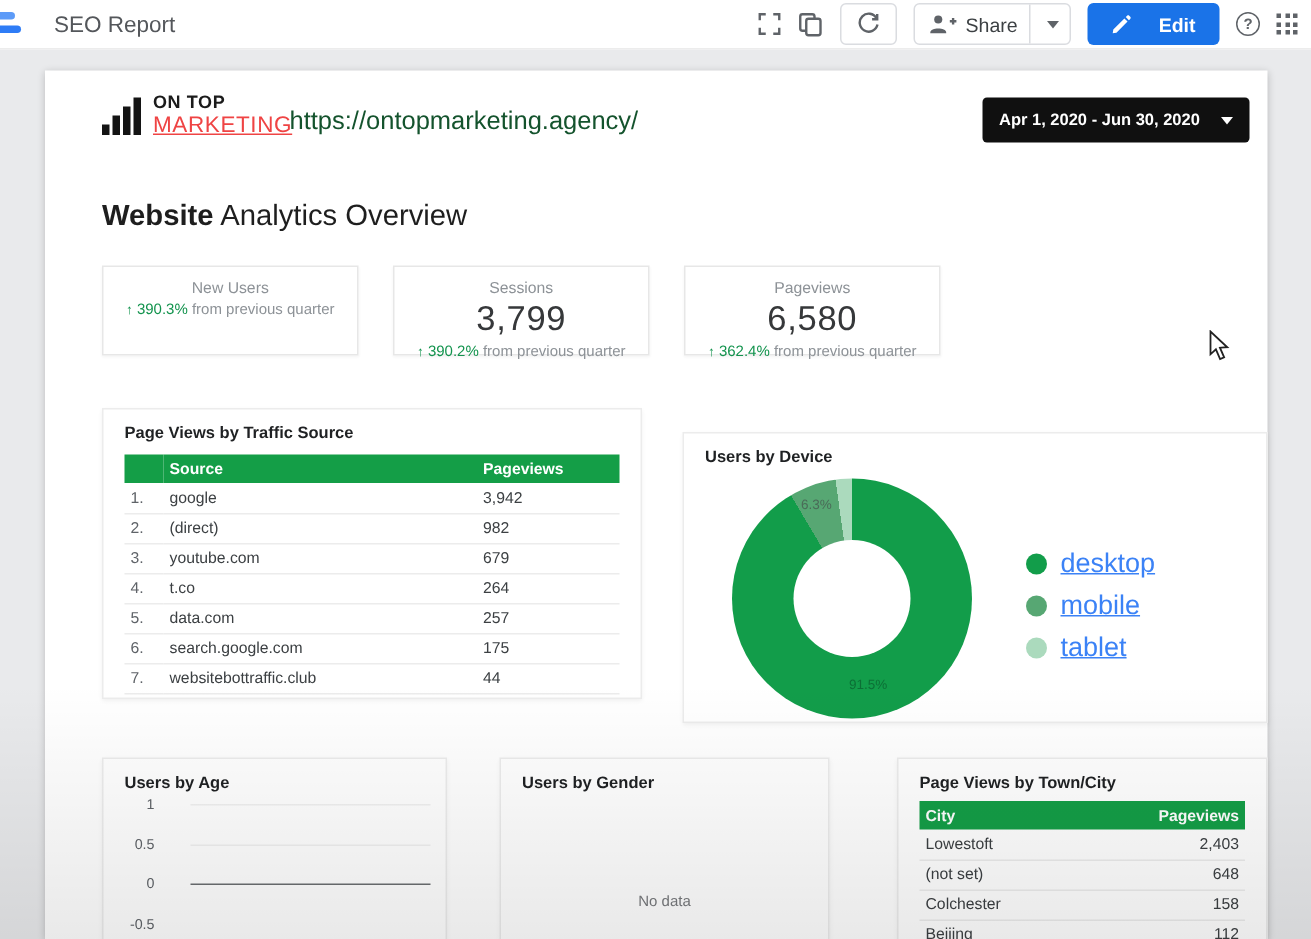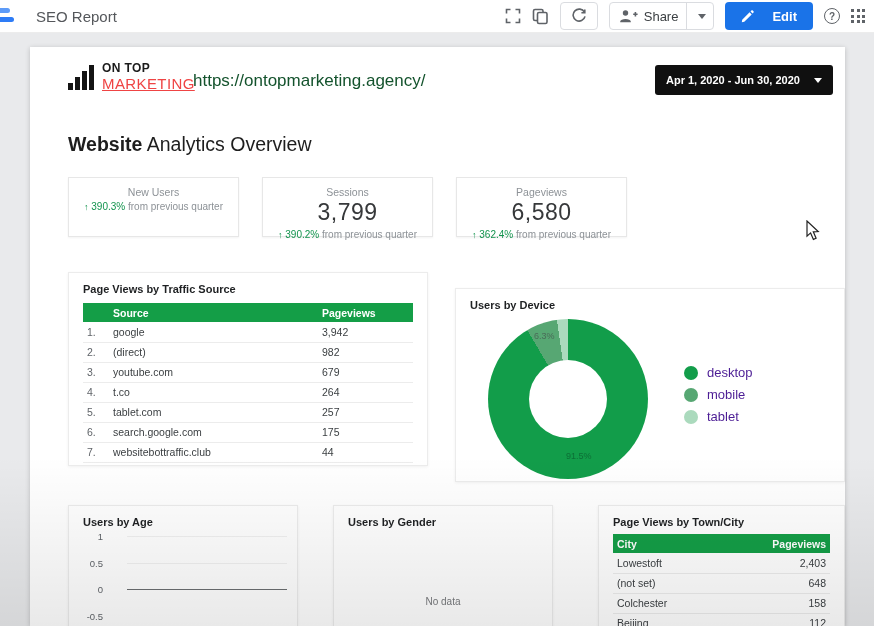"desktop" .legend-label { color: #4c1d95 -> #3b82f6; font-size: 13px -> 18px; text-decoration: none -> underline }
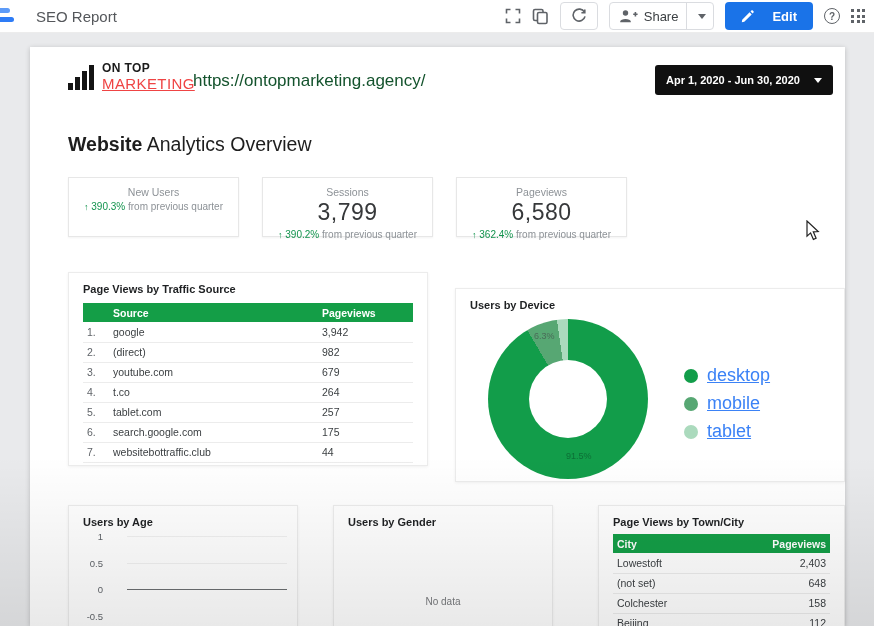"tablet.com" td { text: tablet.com -> data.com }
